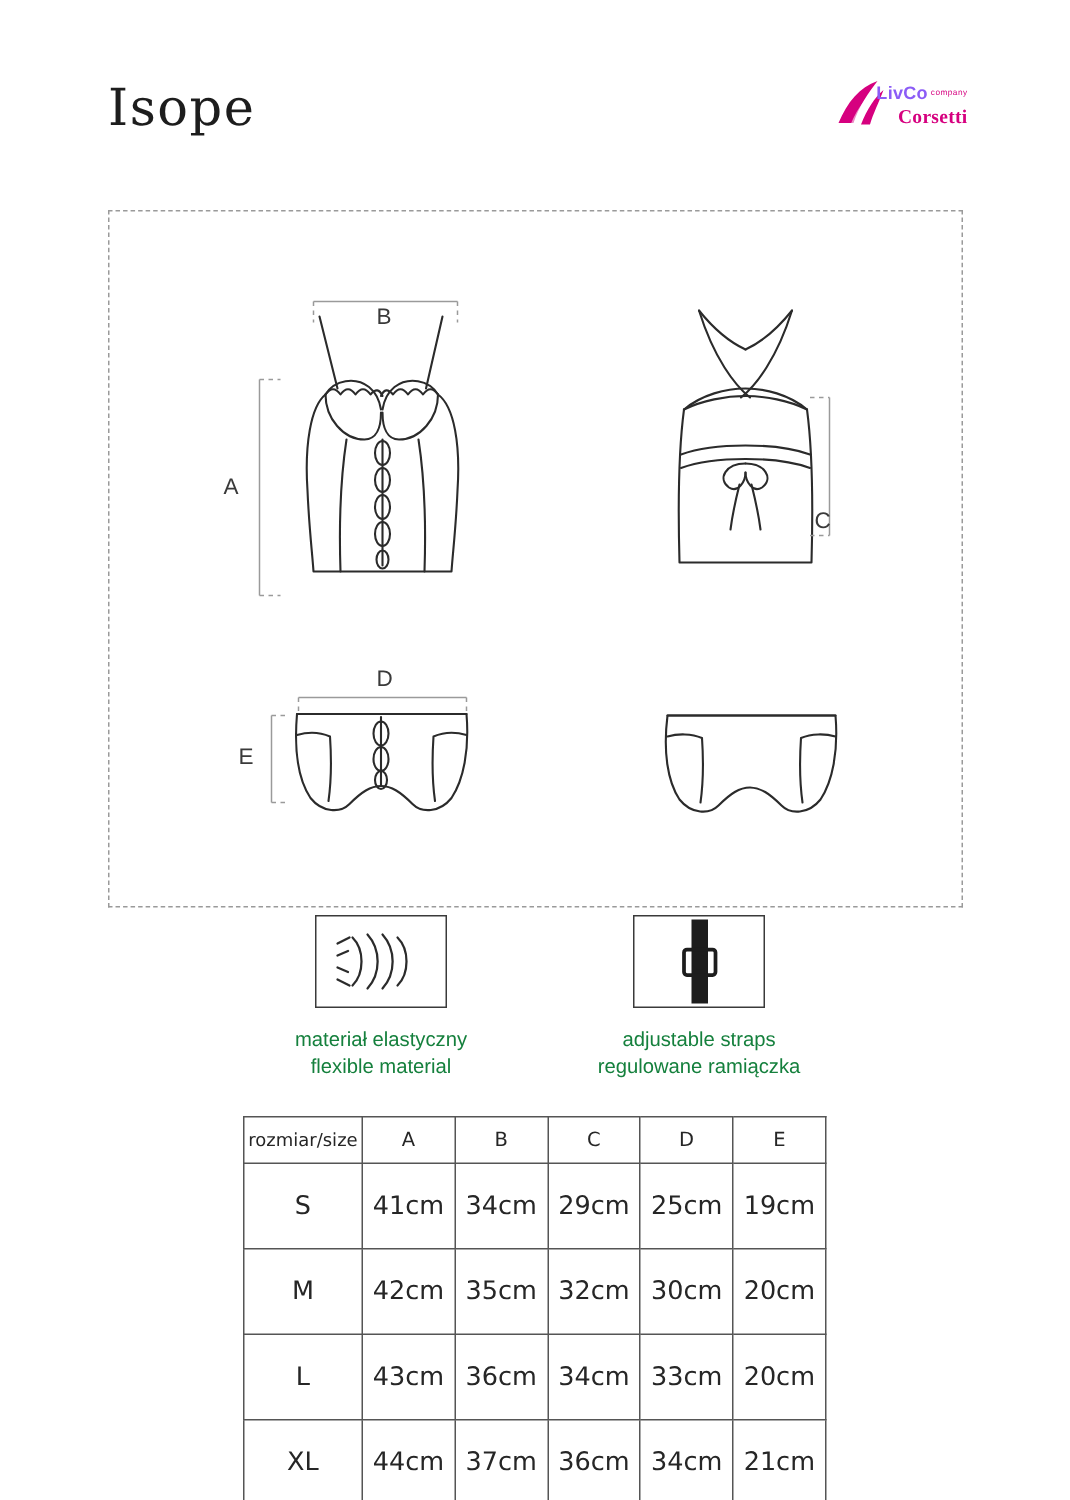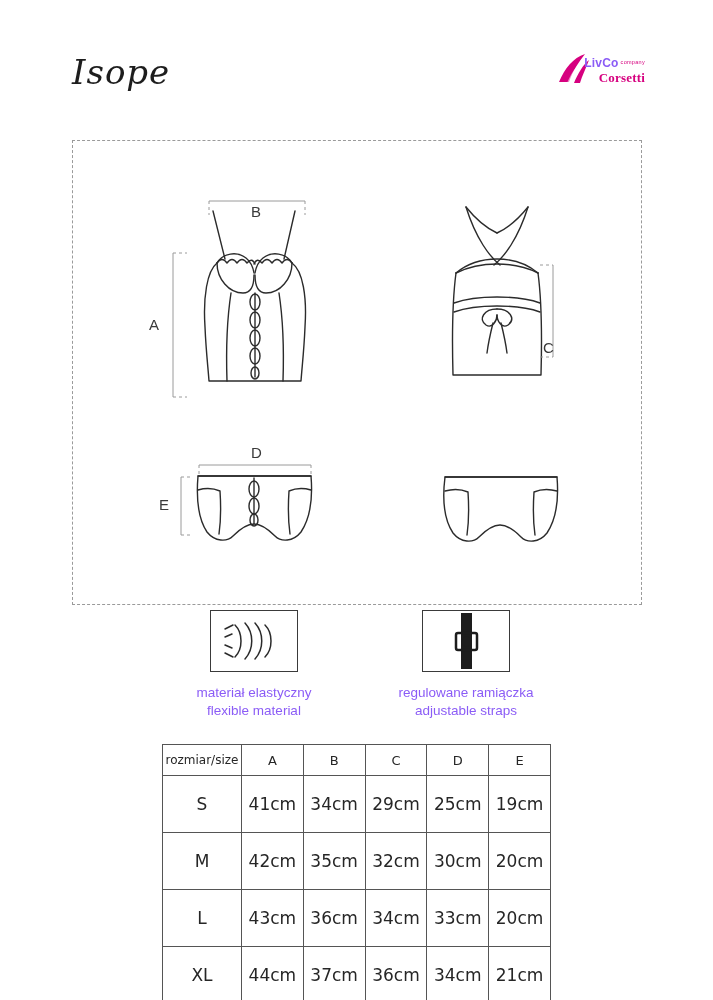"Isope" .product-title { font-style: italic -> none }
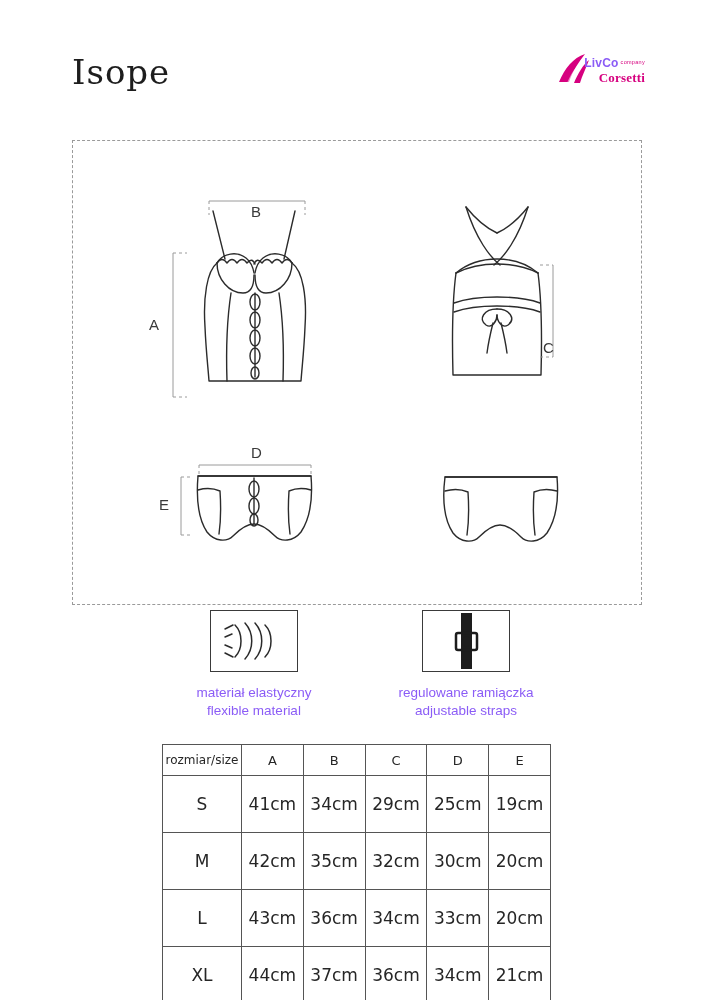"materiał elastyczny" .feature .caption { color: #8b5cf6 -> #15803d }
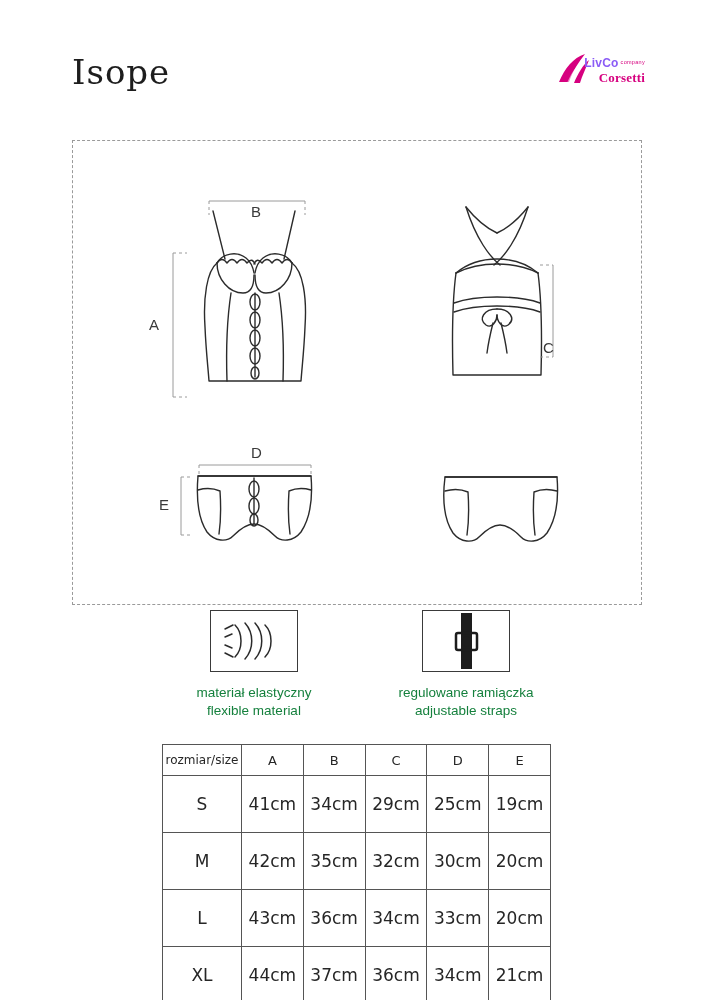"regulowane ramiączka" div { order: before "adjustable straps" -> after "adjustable straps" }
